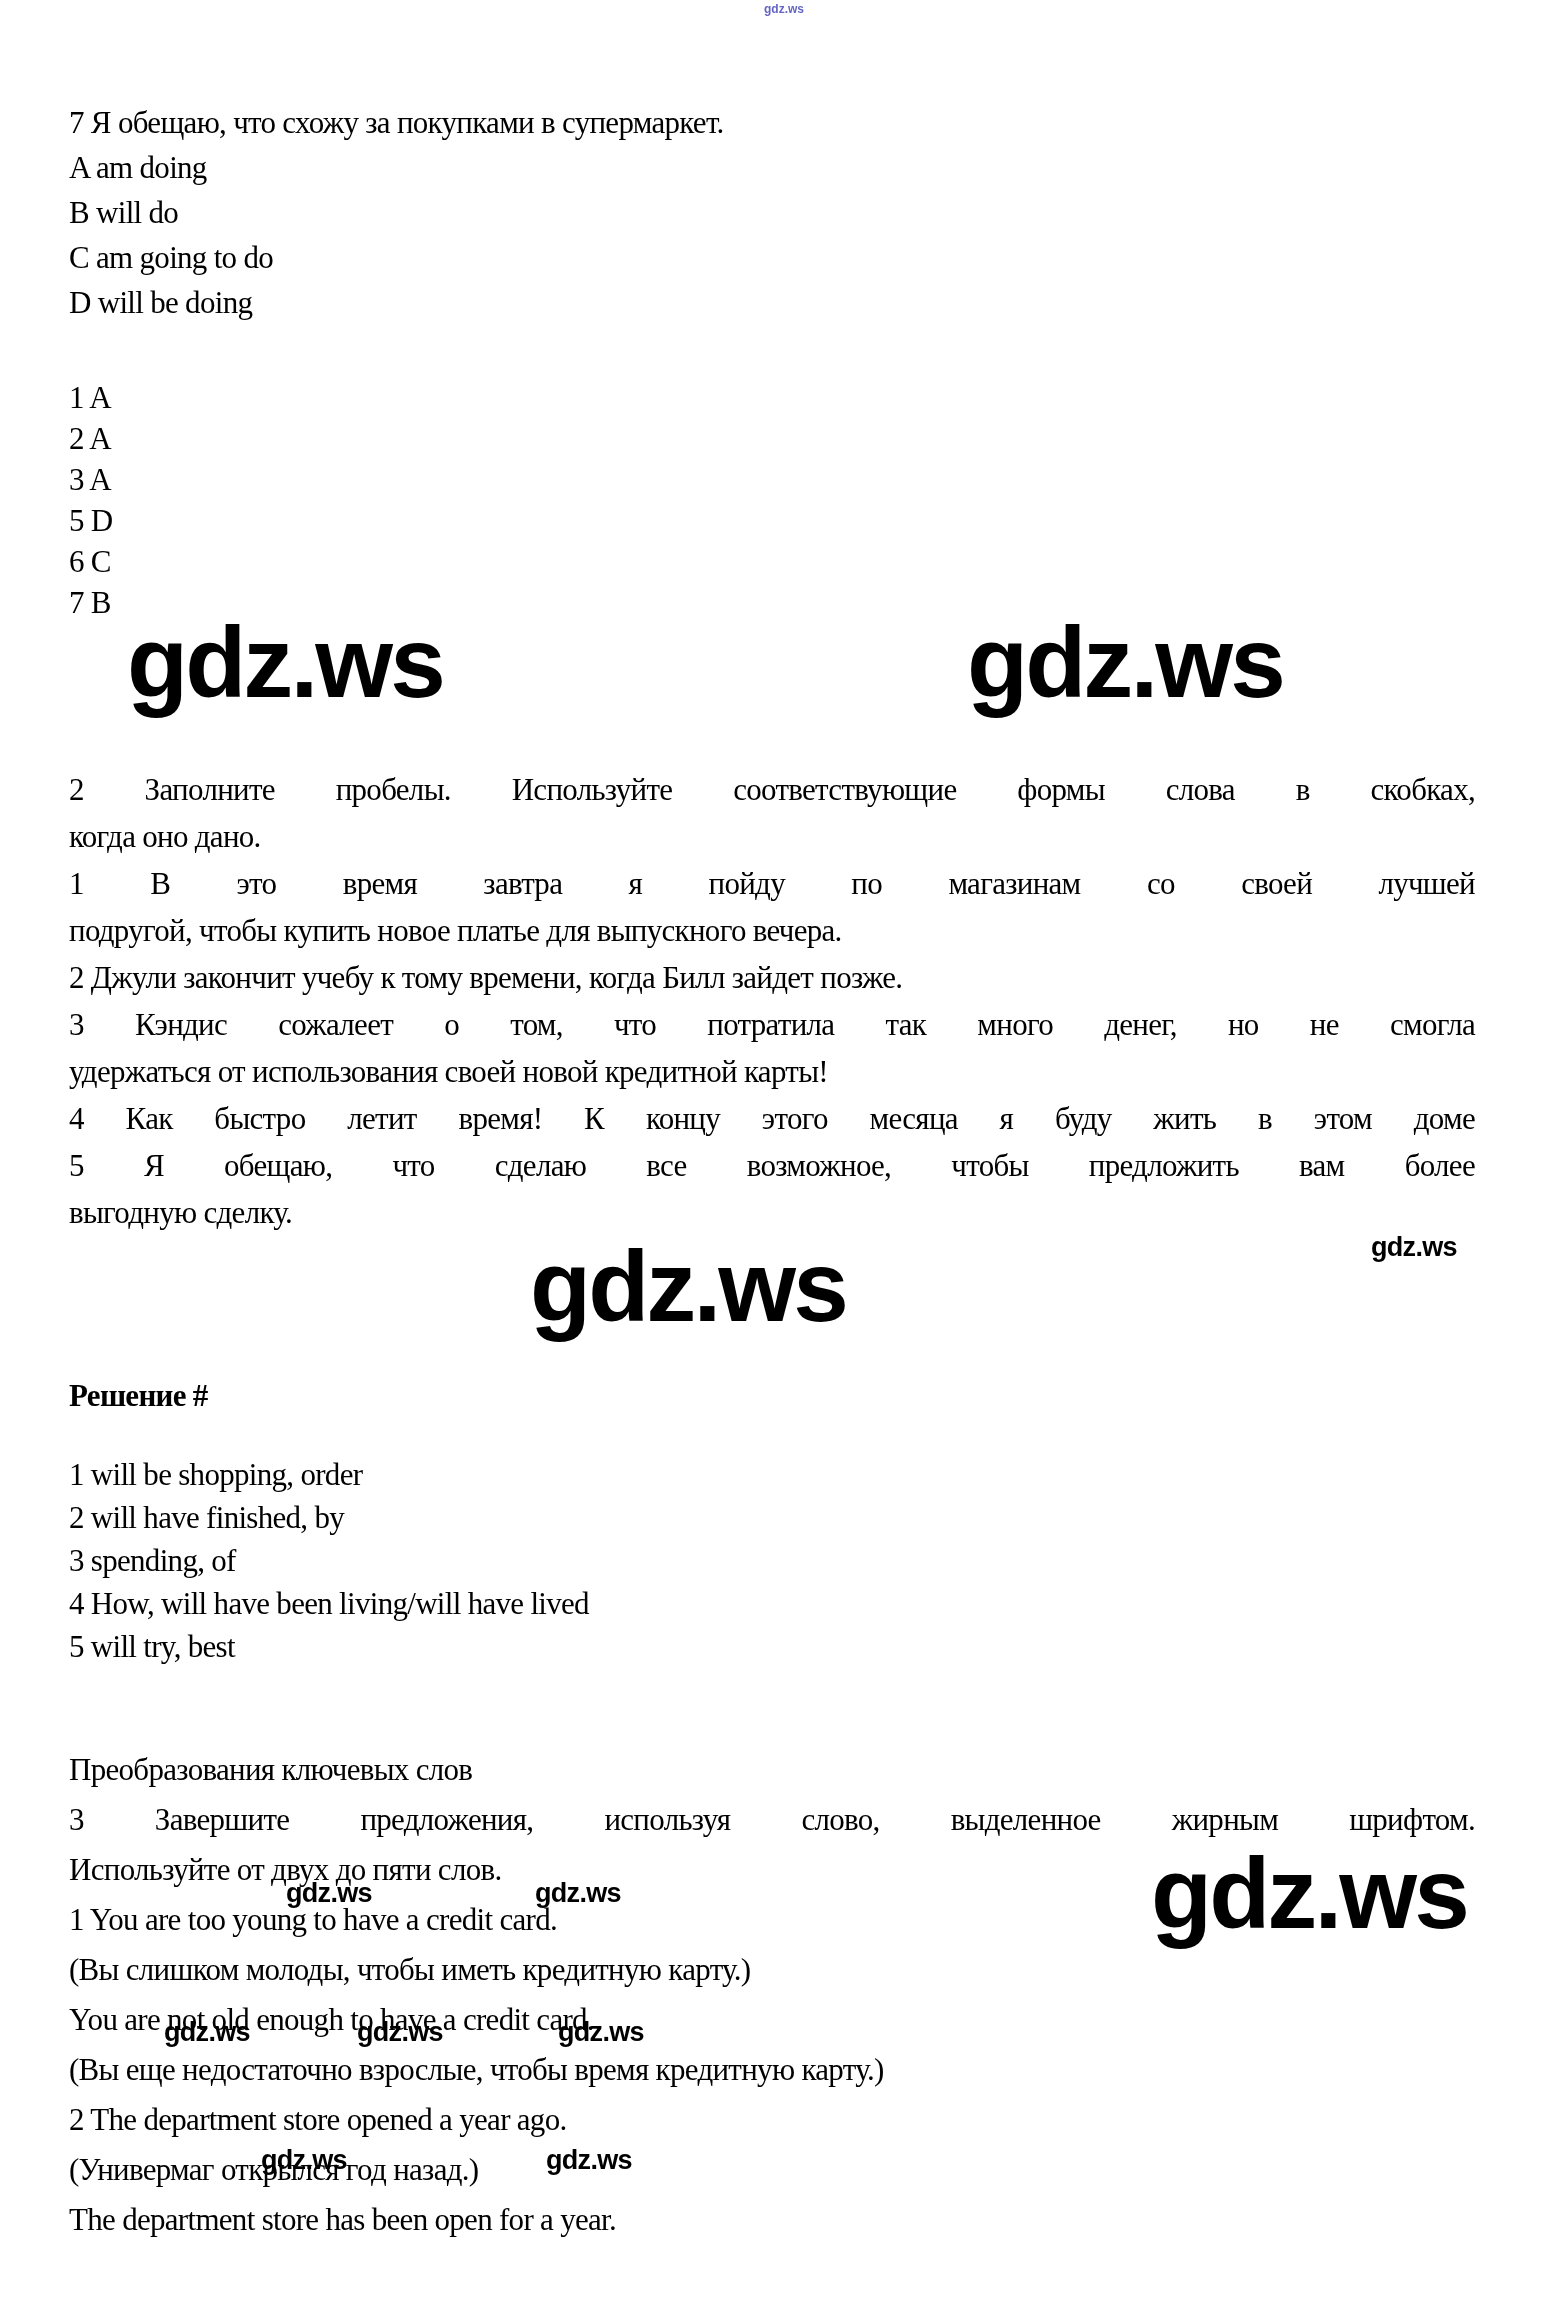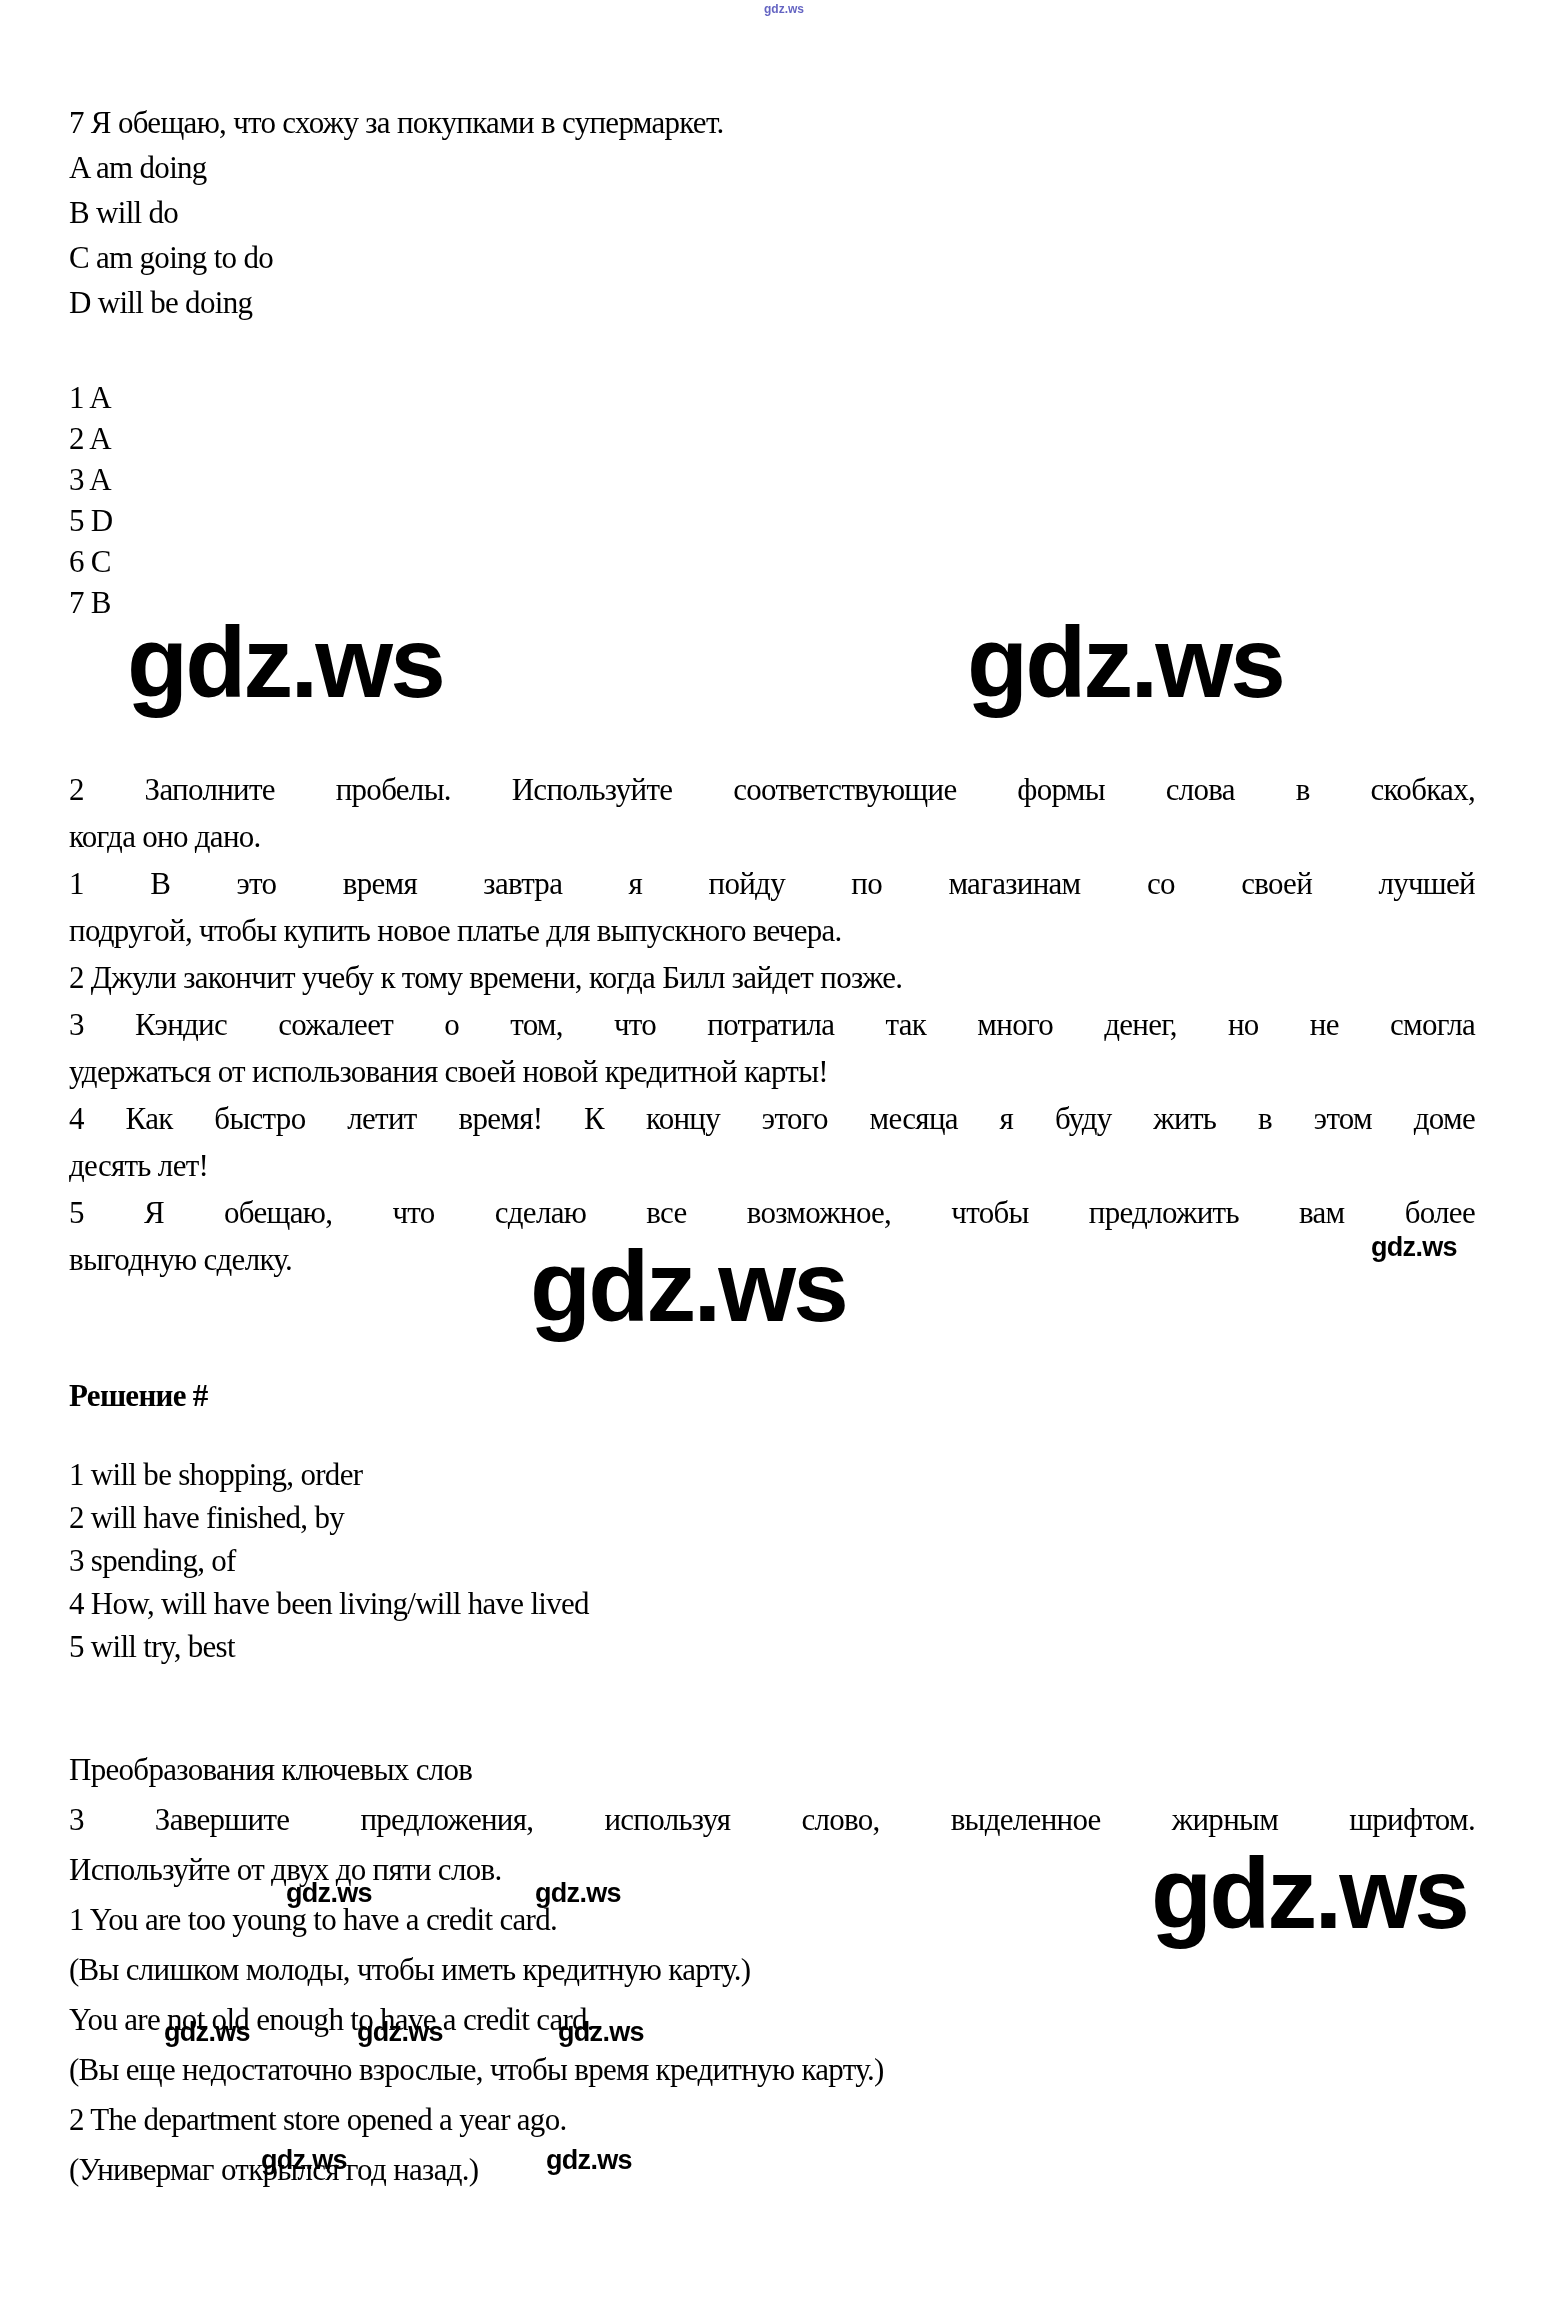"десять лет!" div.line { html: <div>десять лет!</div> -> none }
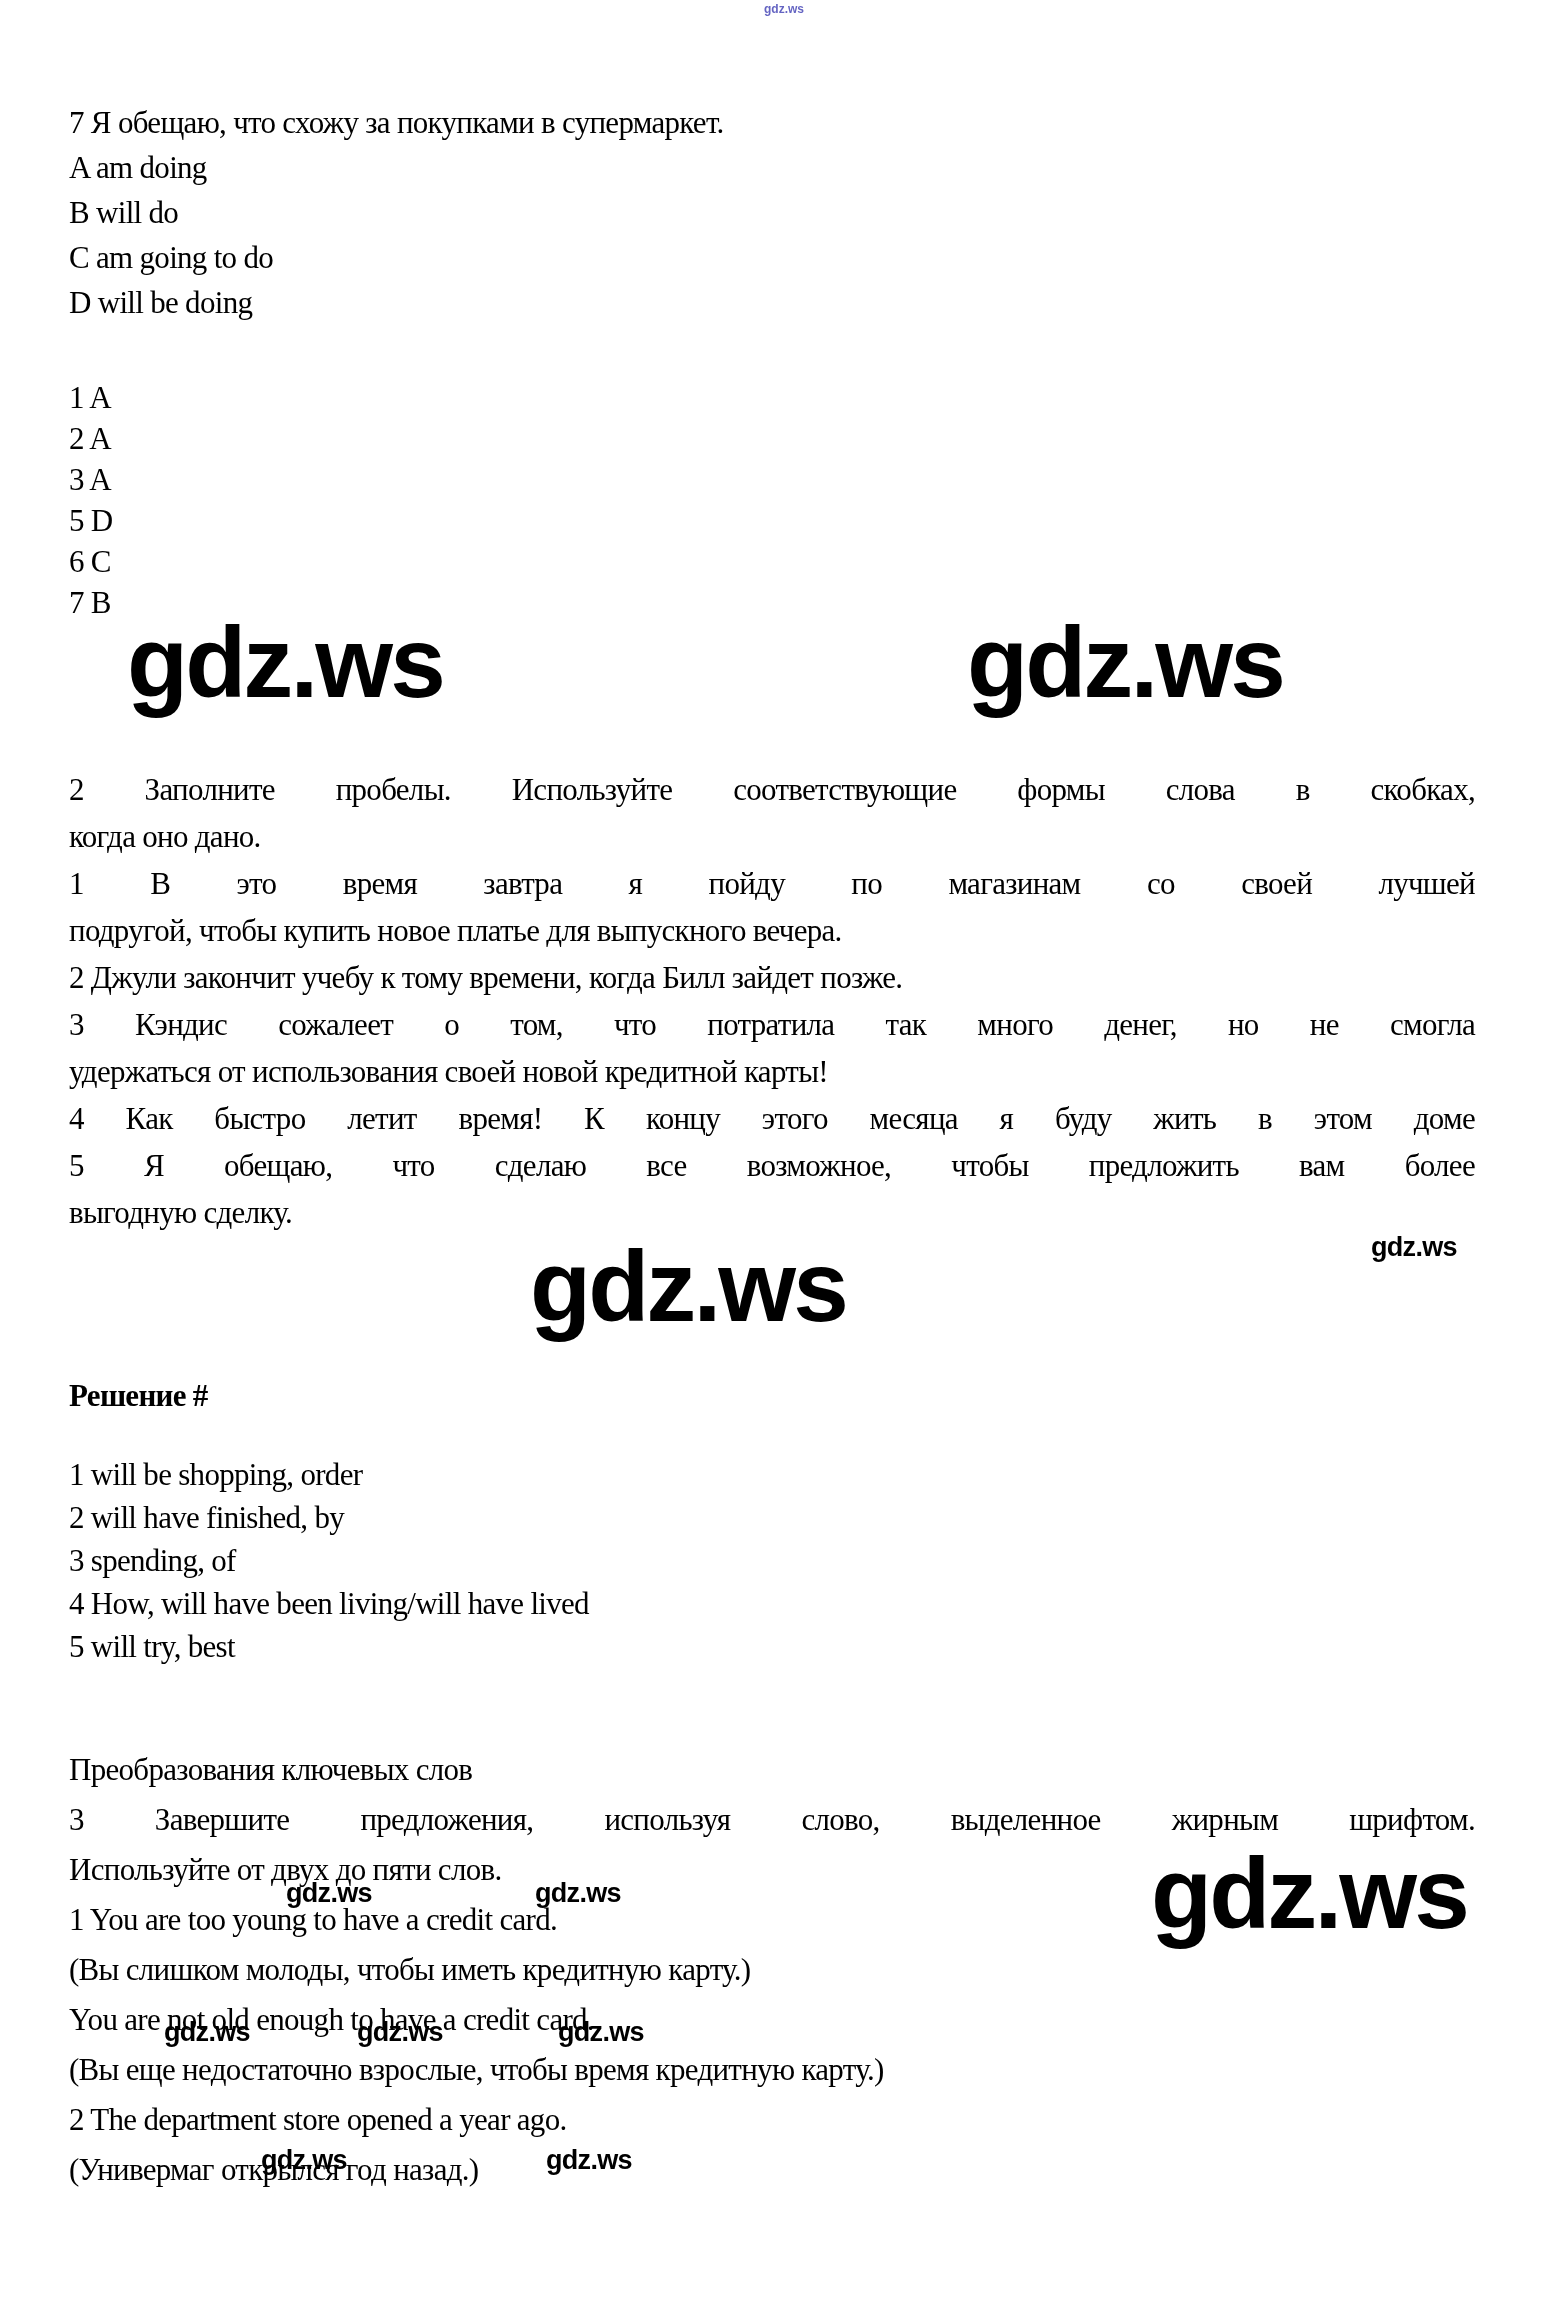"The department store has been" div.line { html: none -> <div>The department store has been open for a year.</div> }
